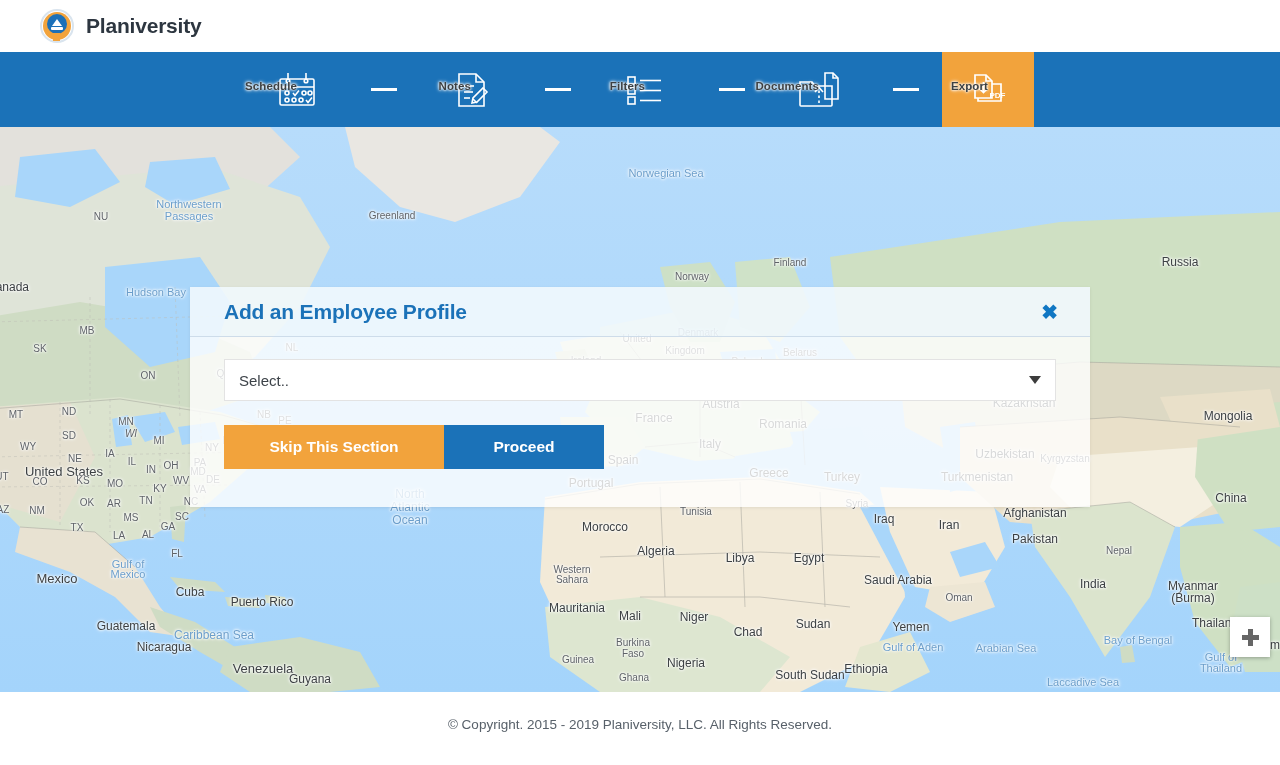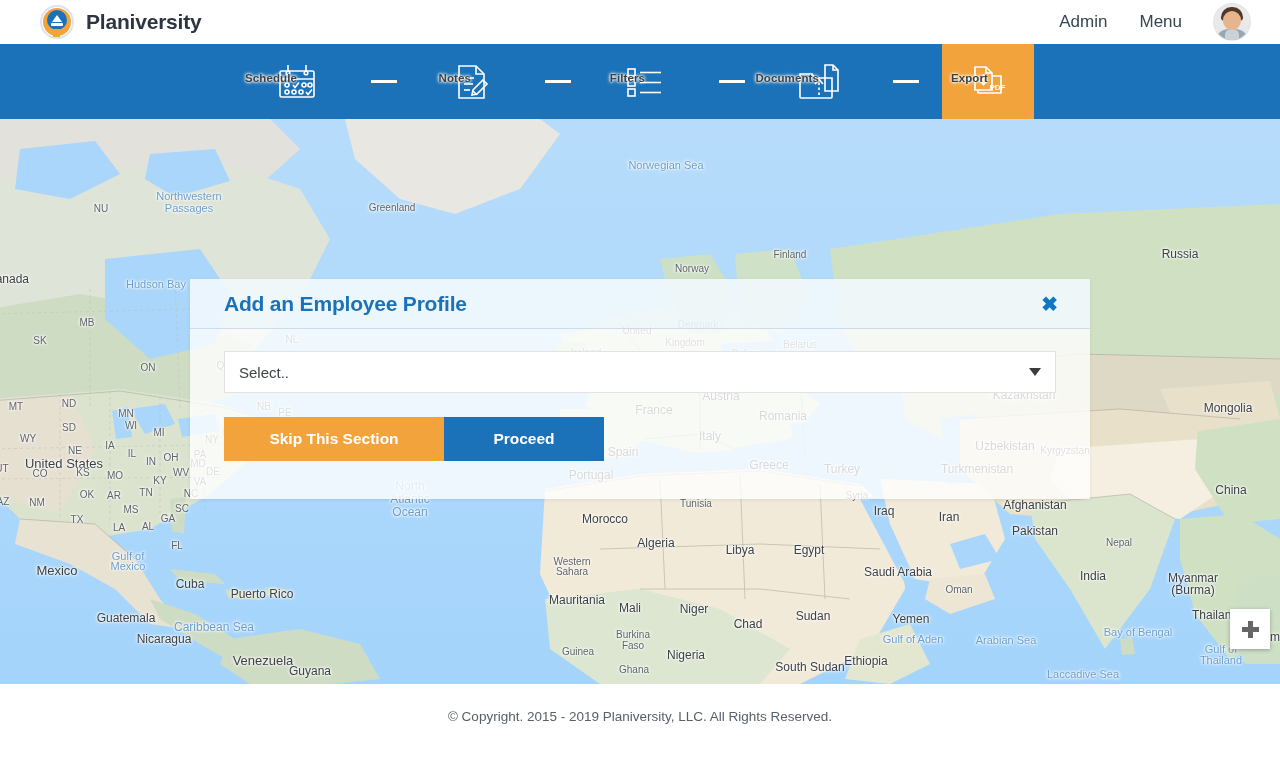"Planiversity" .header { height: 44px -> 52px }
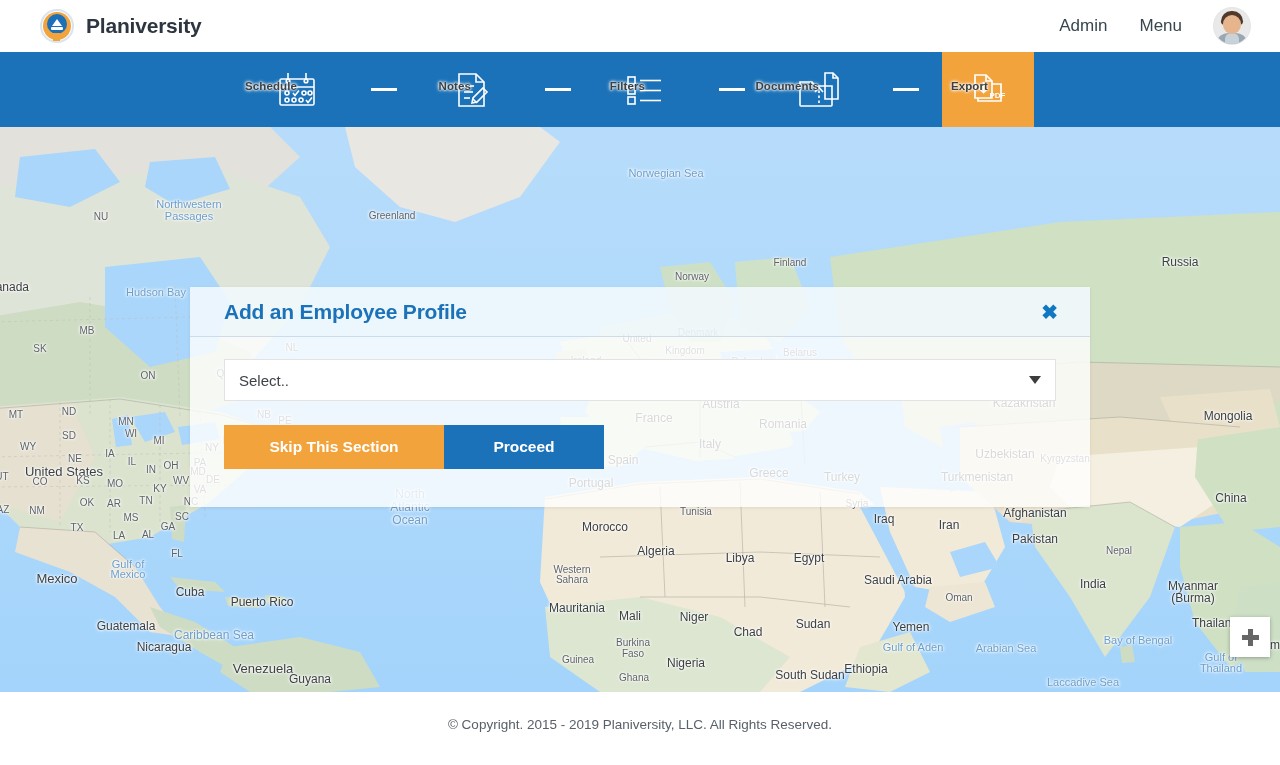"Admin" div.header-right { html: <div> <a>Admin</a> <a>Menu</a> <div> <div></div> <div></div> <div></div> <div></div> </div> </div> -> none }
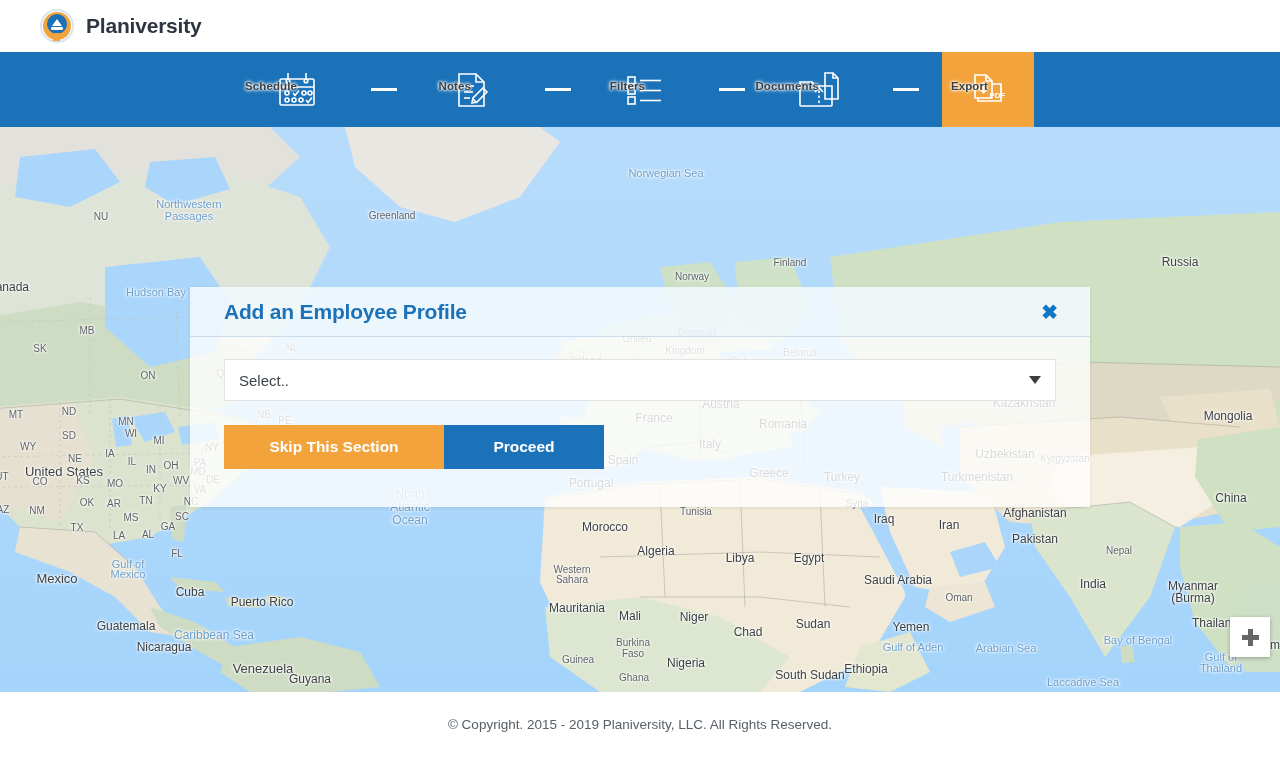"WI" div.lbl { font-style: none -> italic }
